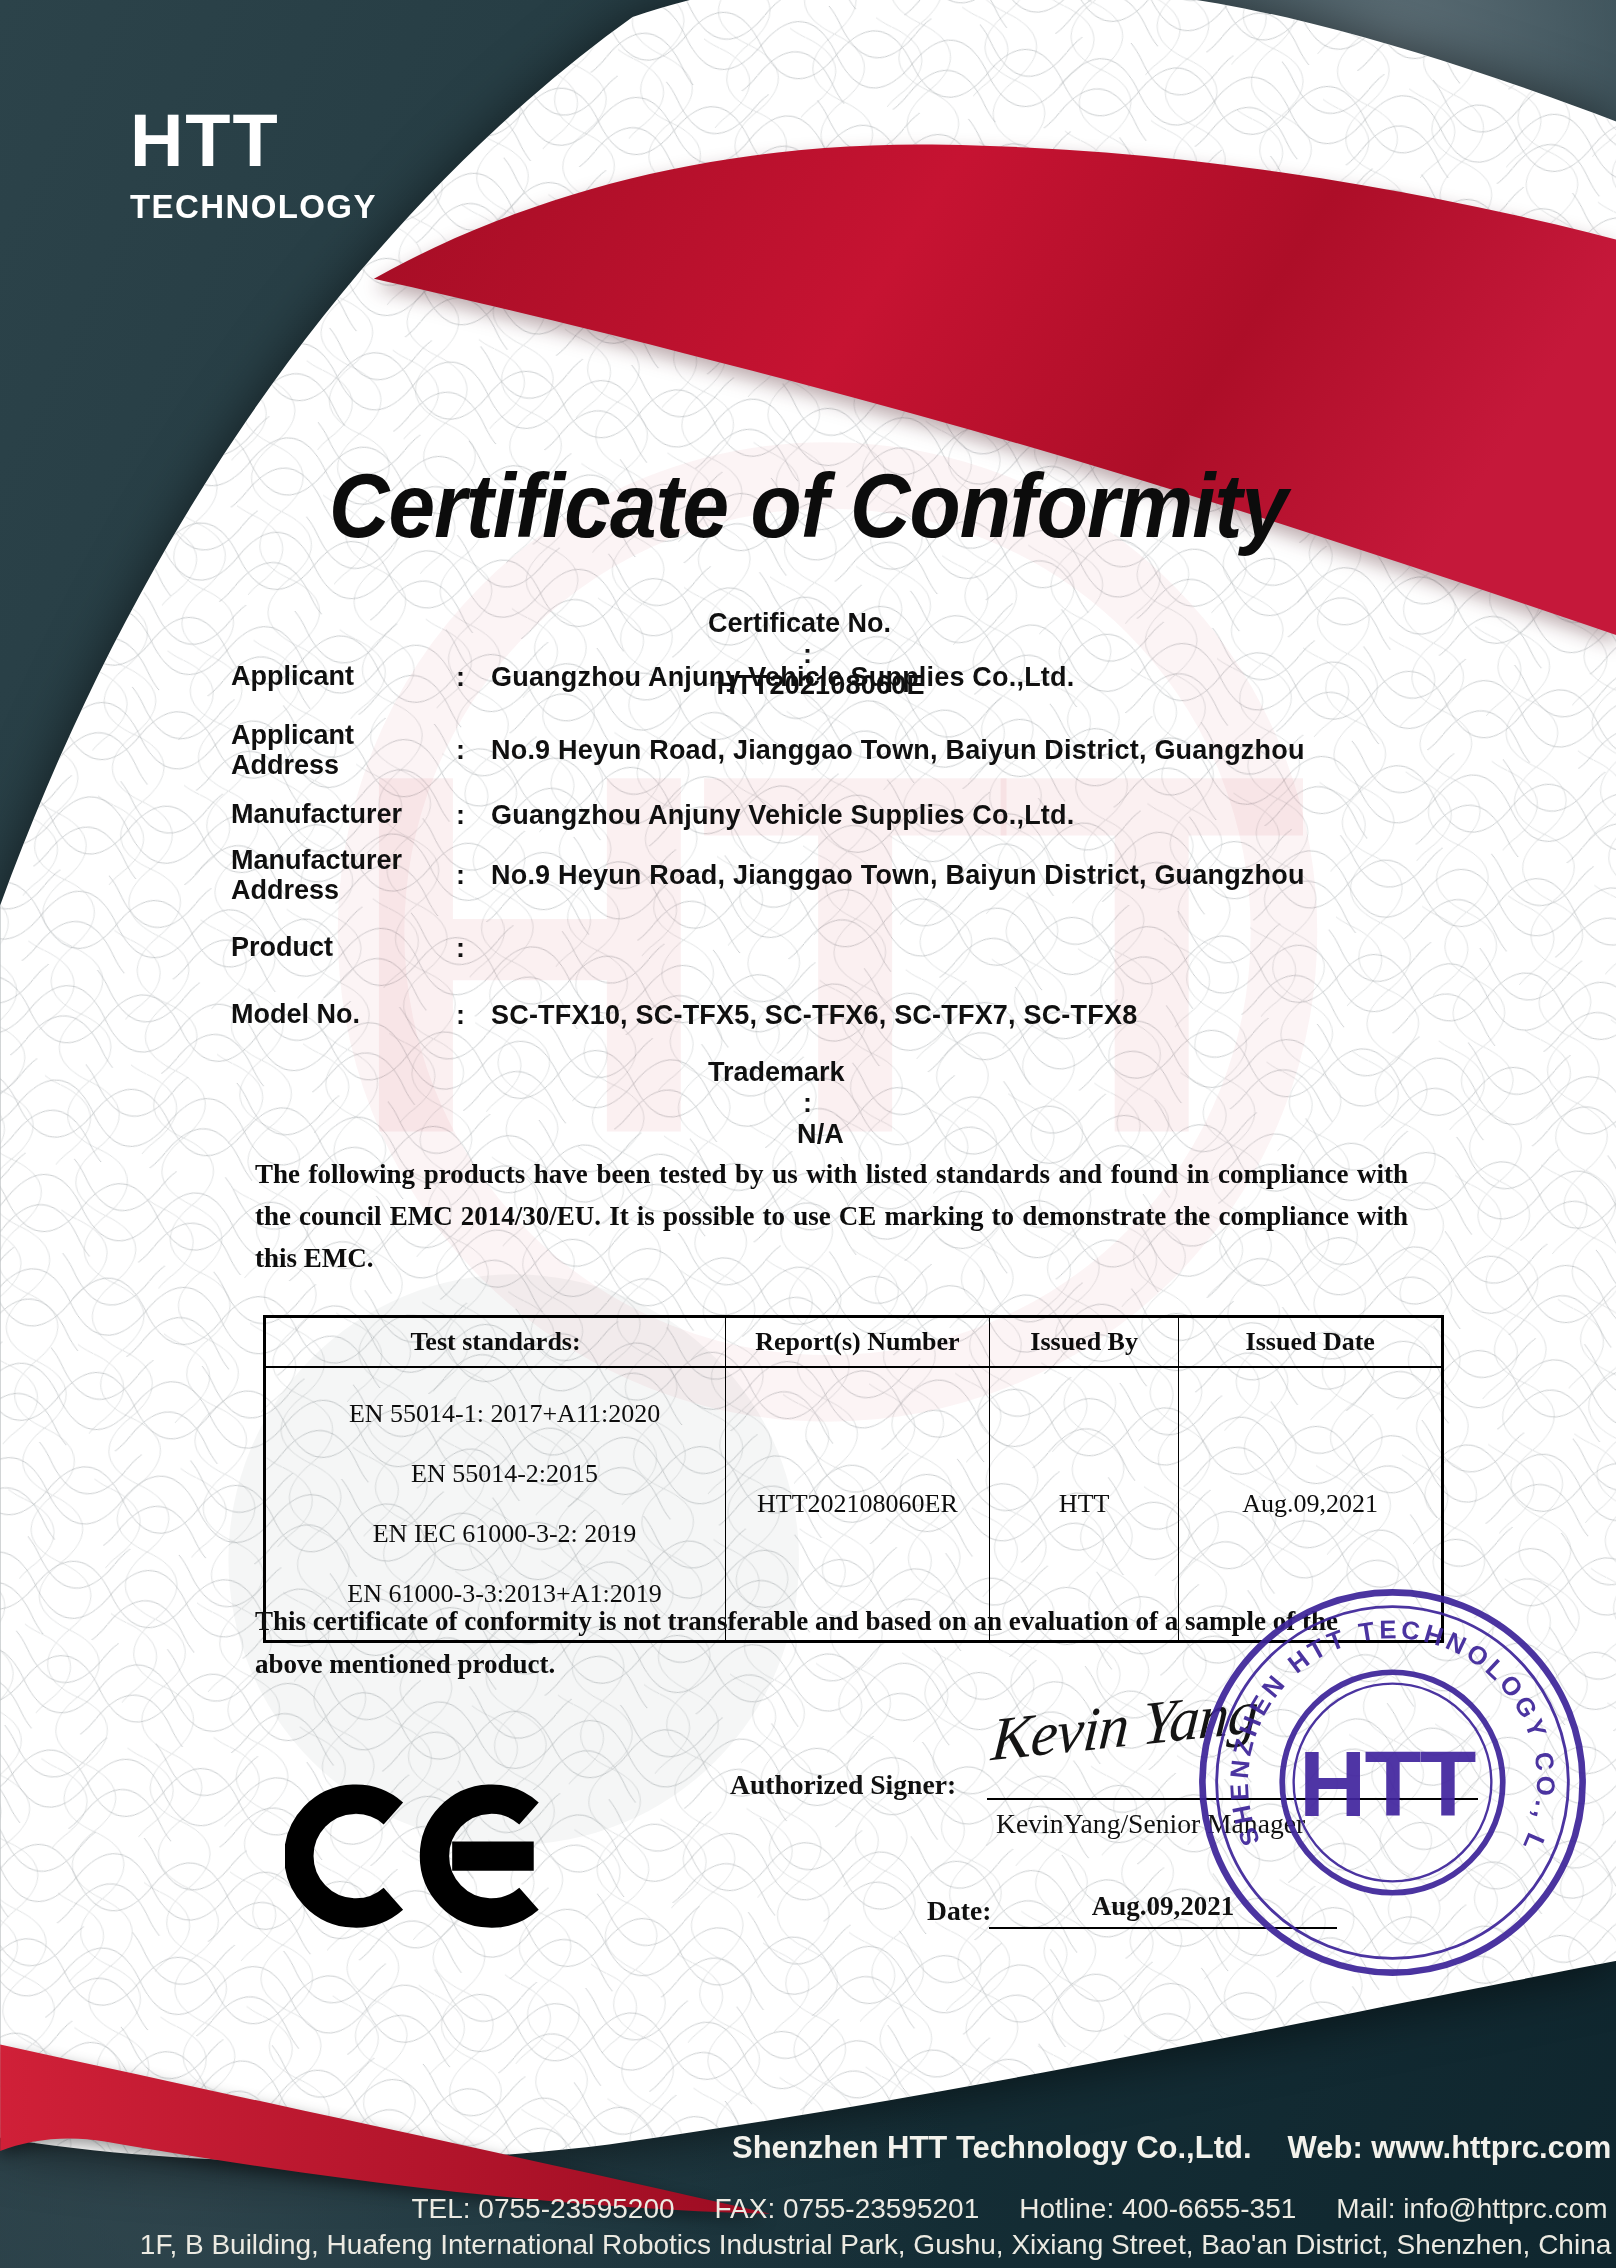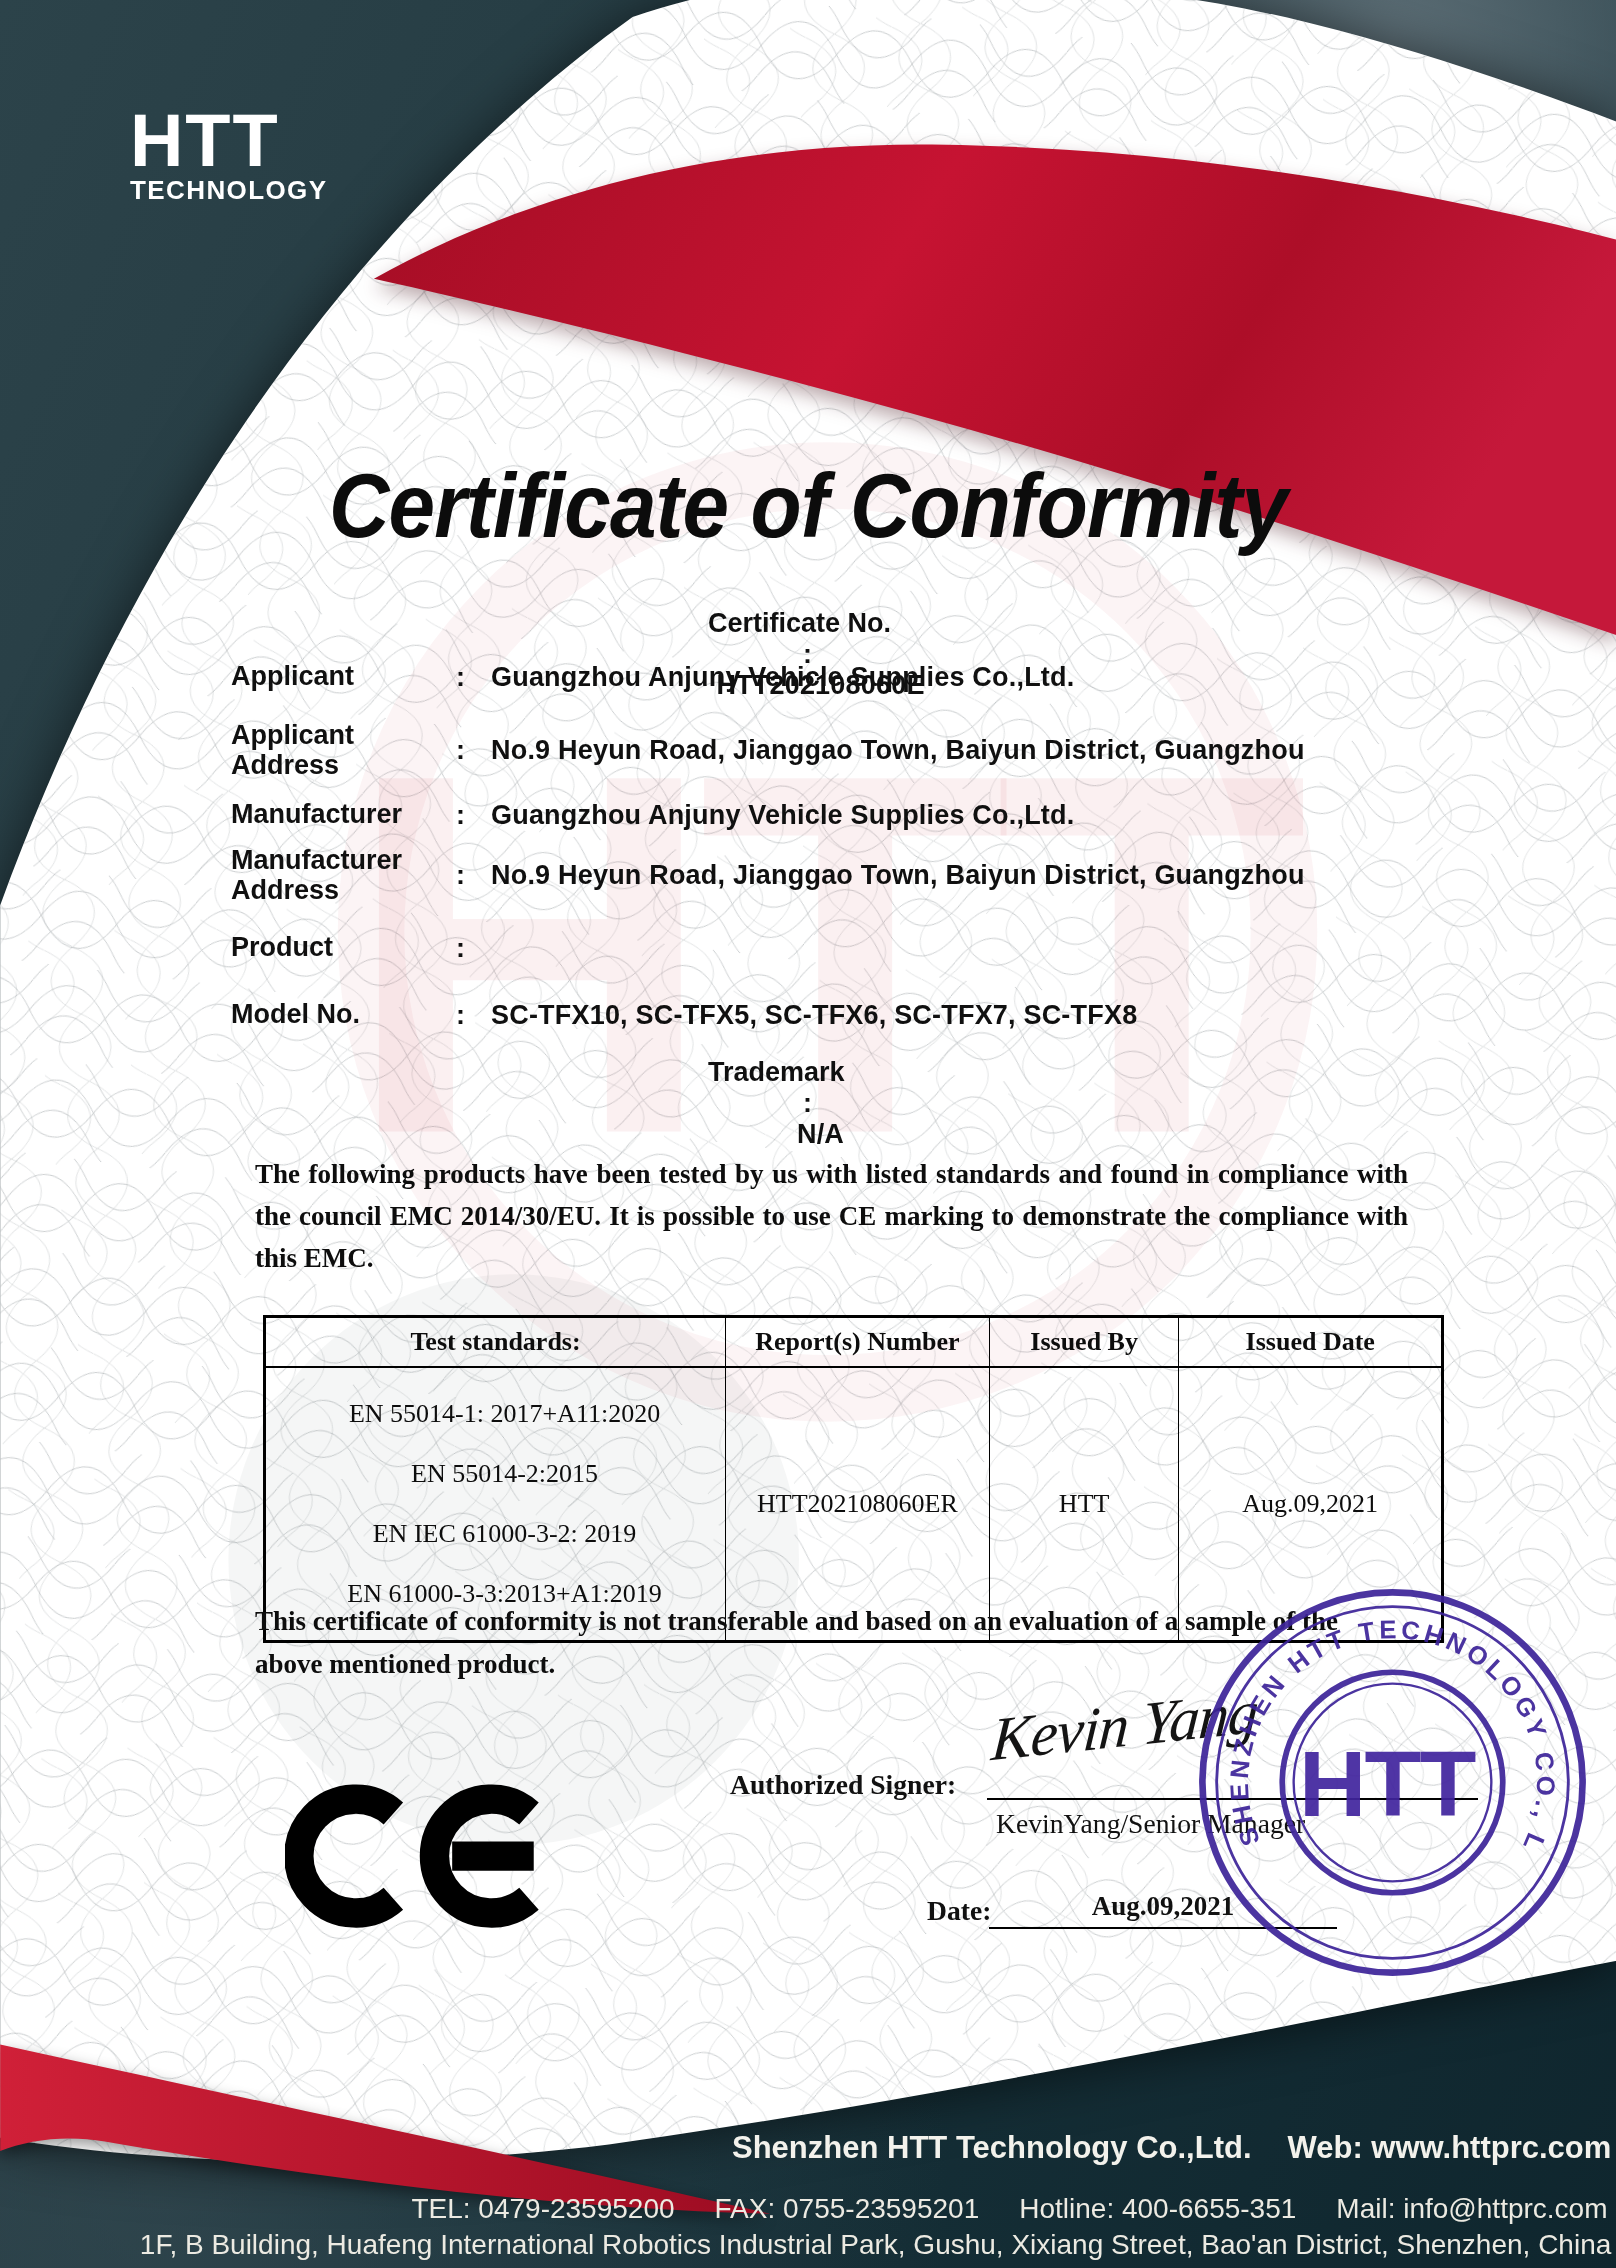"TECHNOLOGY" .logo-sub { font-size: 26px -> 33px; margin-top: 6px -> 19px }
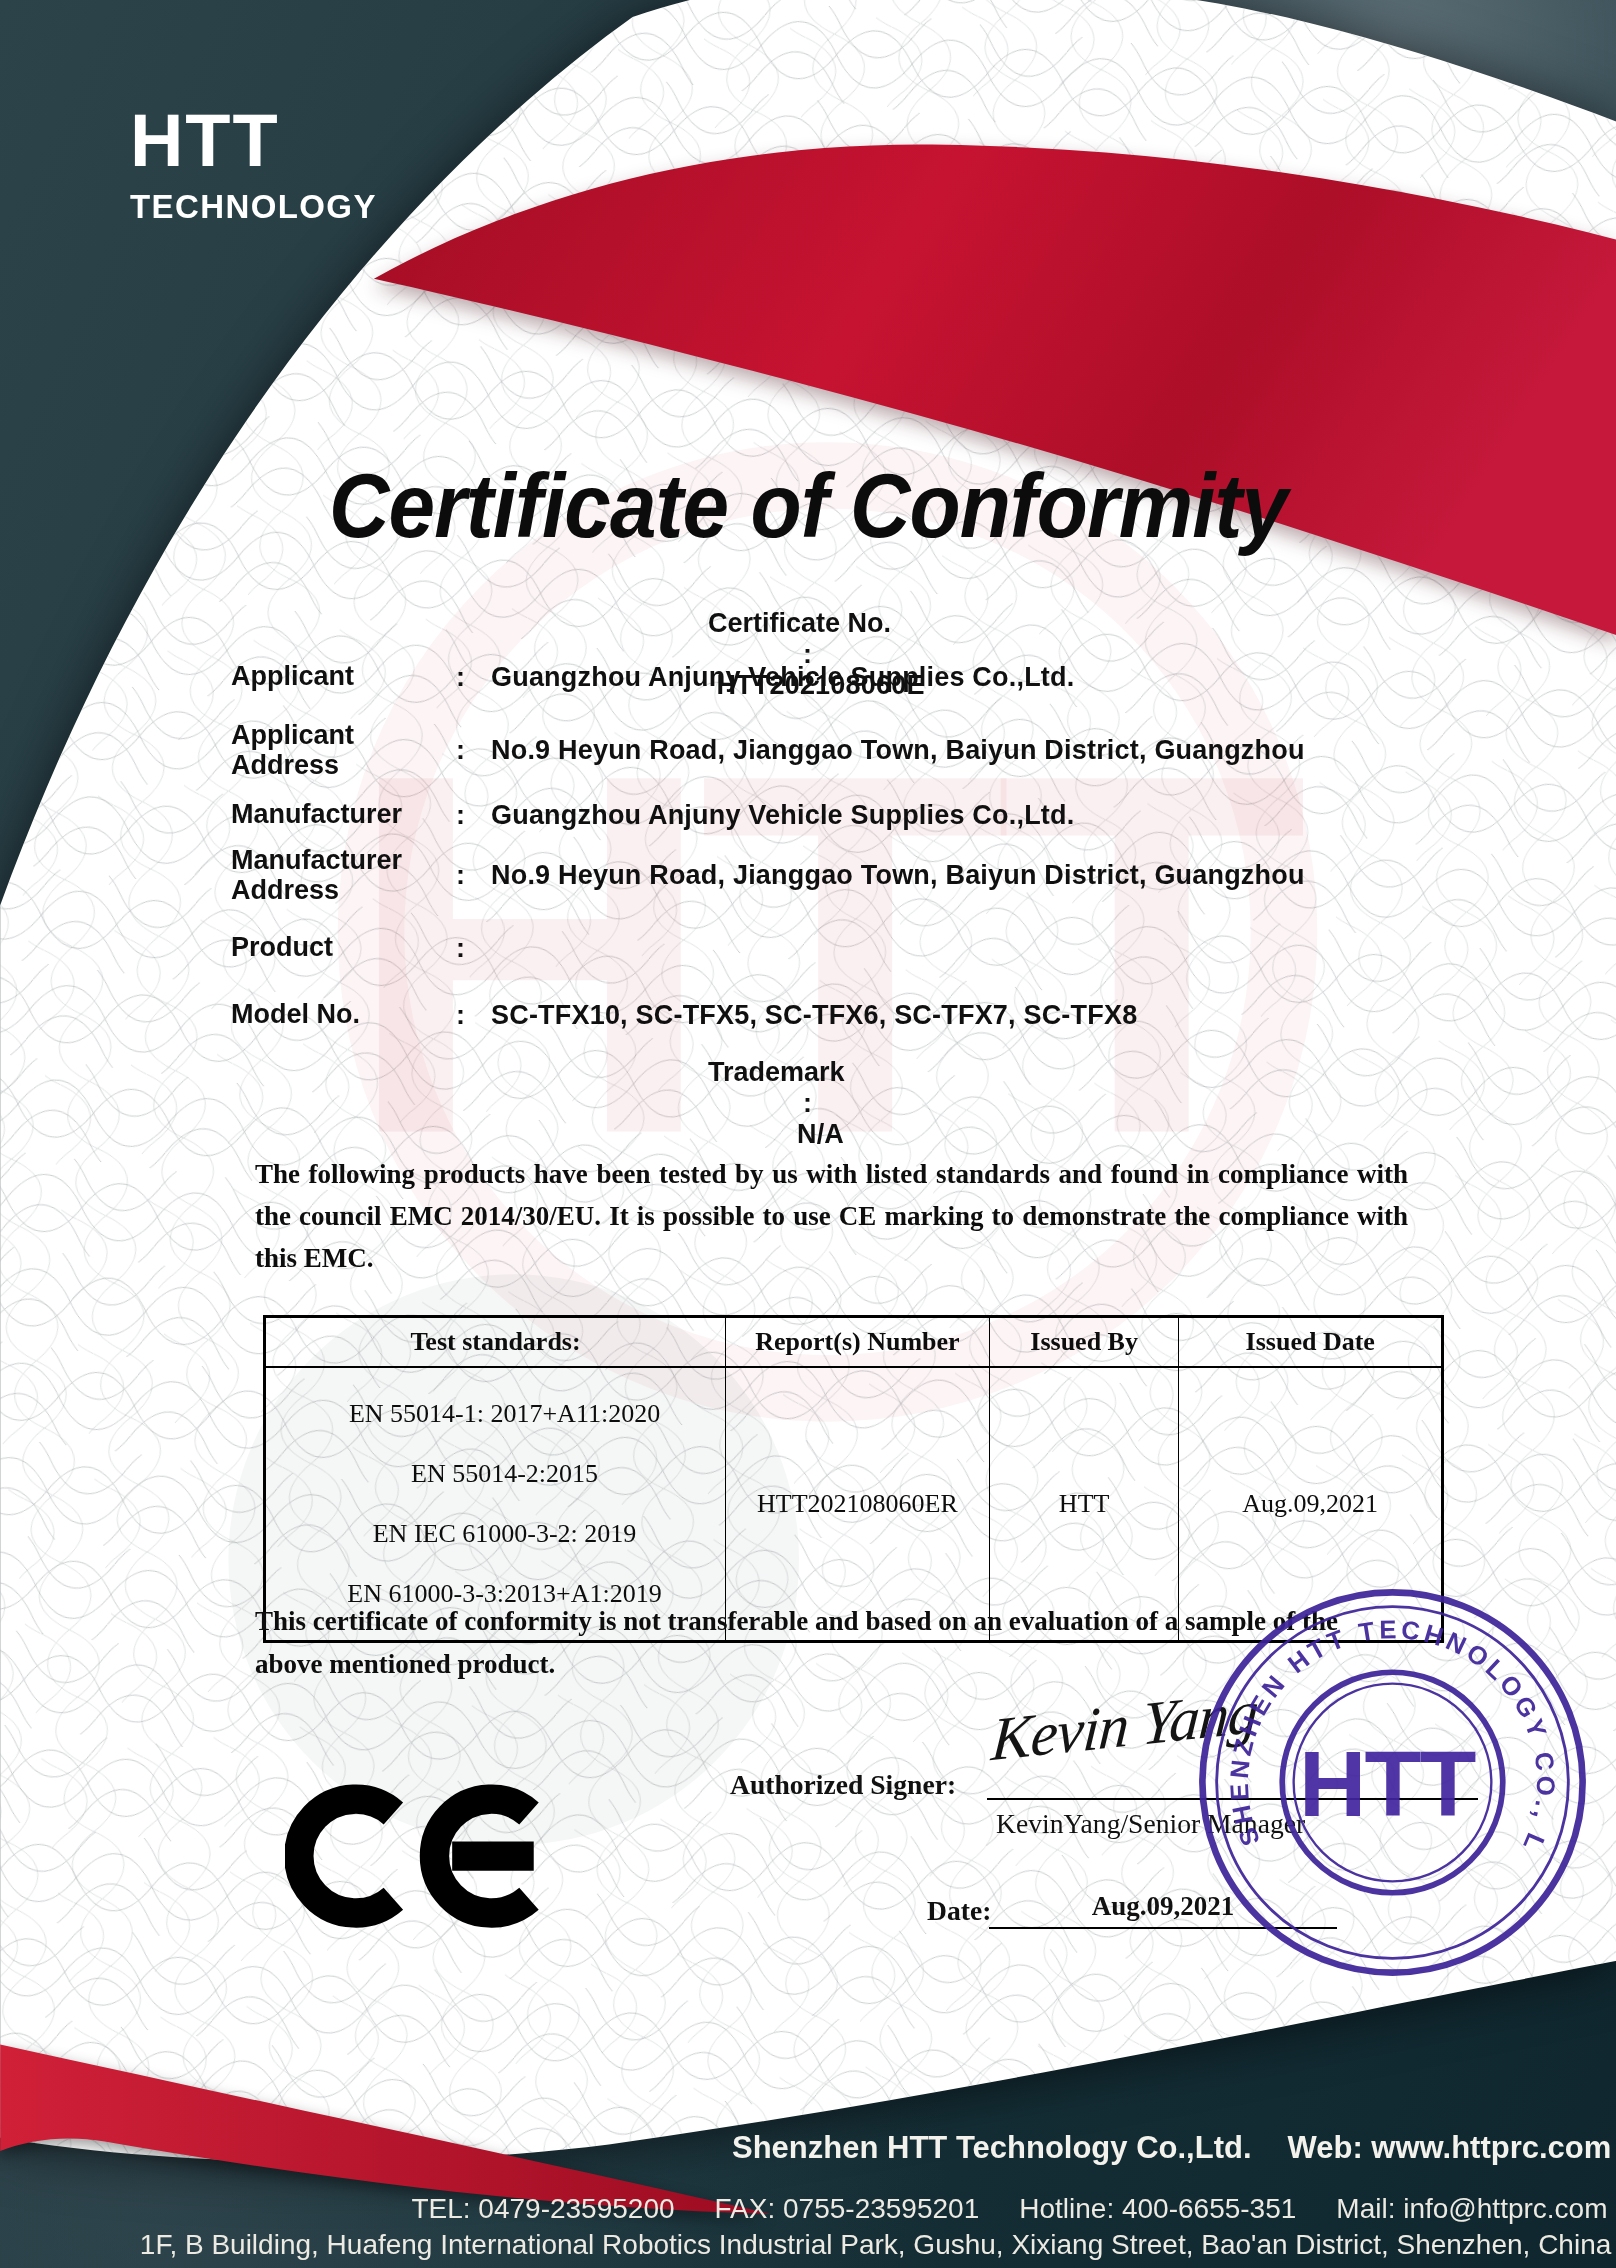"TEL: 0479-23595200" span { text: 0479-23595200 -> 0755-23595200 }
